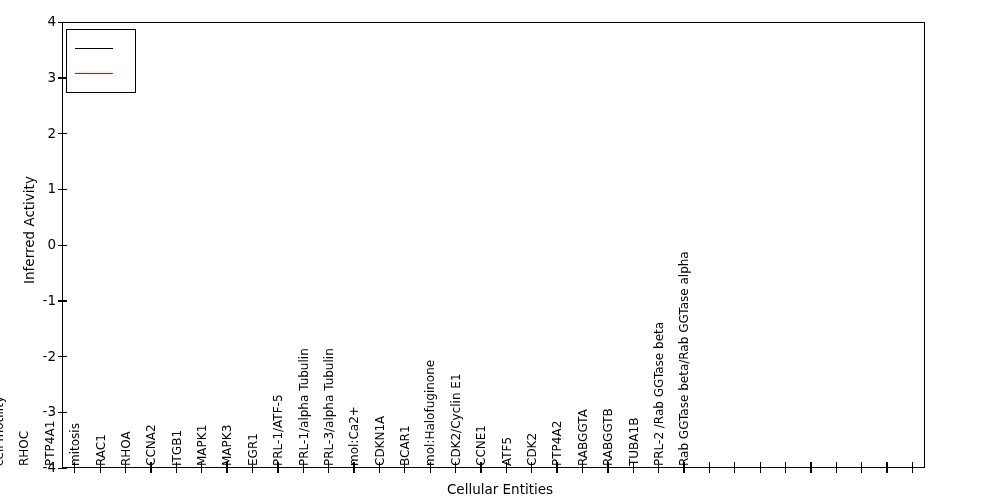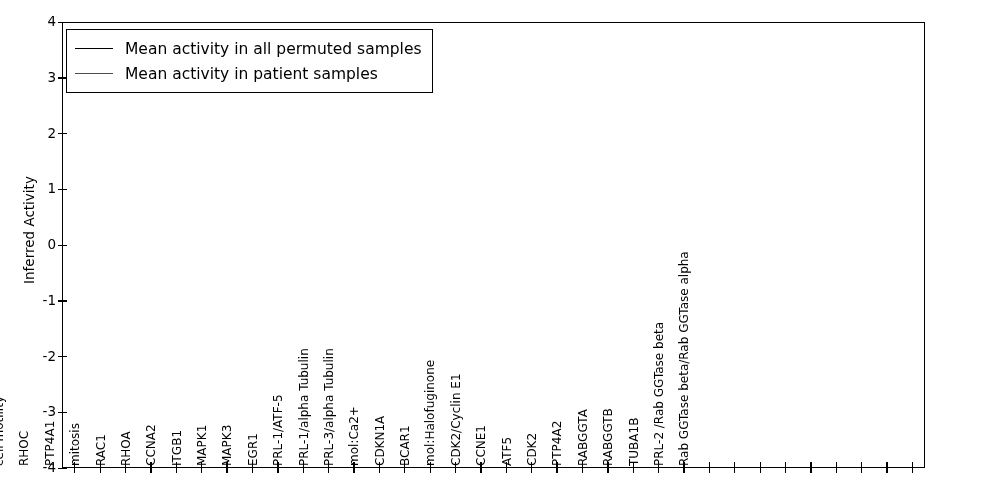"Mean activity in all permuted" span.legend-text { html: <span>Mean activity in all permuted samples</span> -> none }
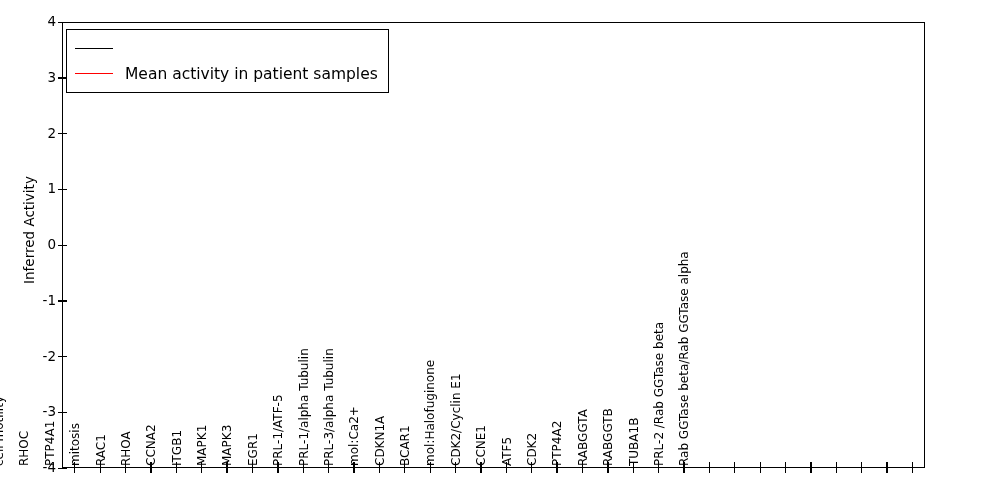"Mean activity in patient samples" span.legend-text { html: <span>Mean activity in patient samples</span> -> none }
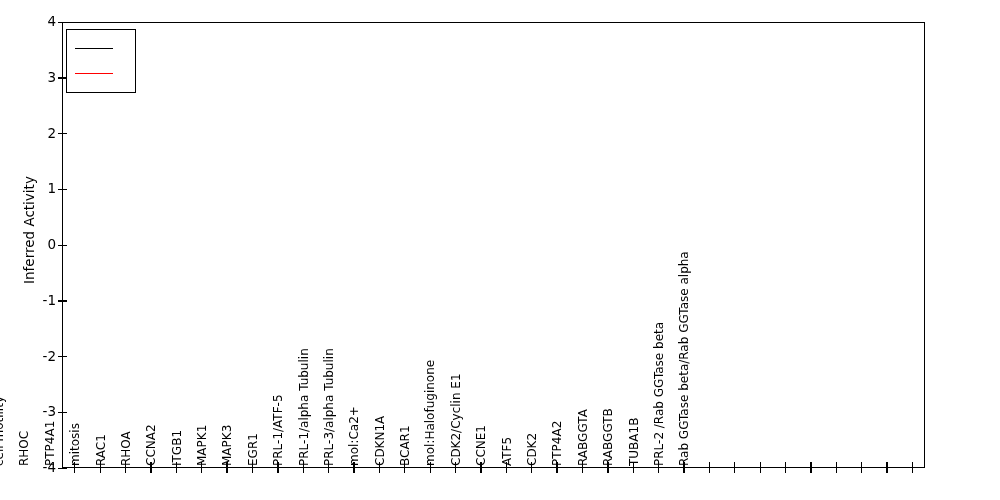"Cellular Entities" div.xaxis-title { html: none -> <div>Cellular Entities</div> }
